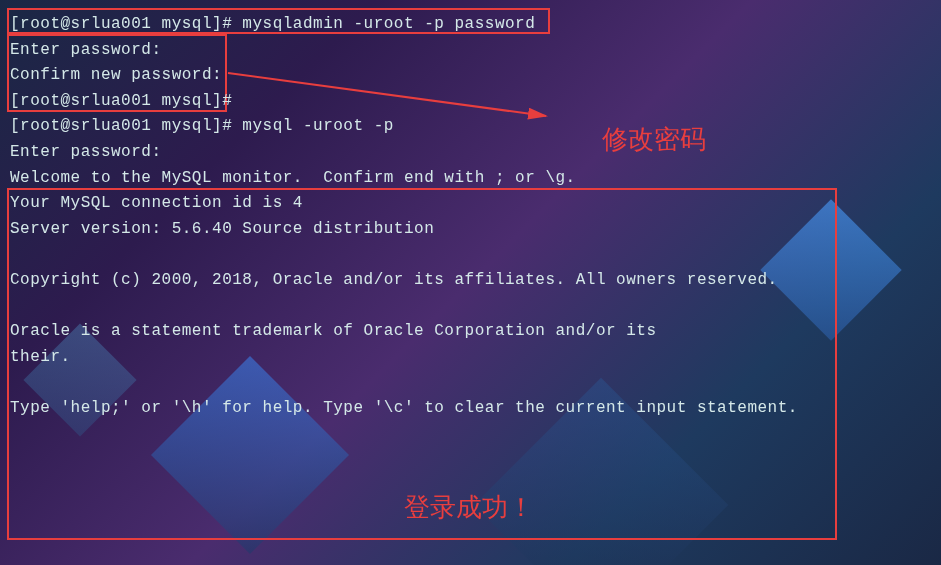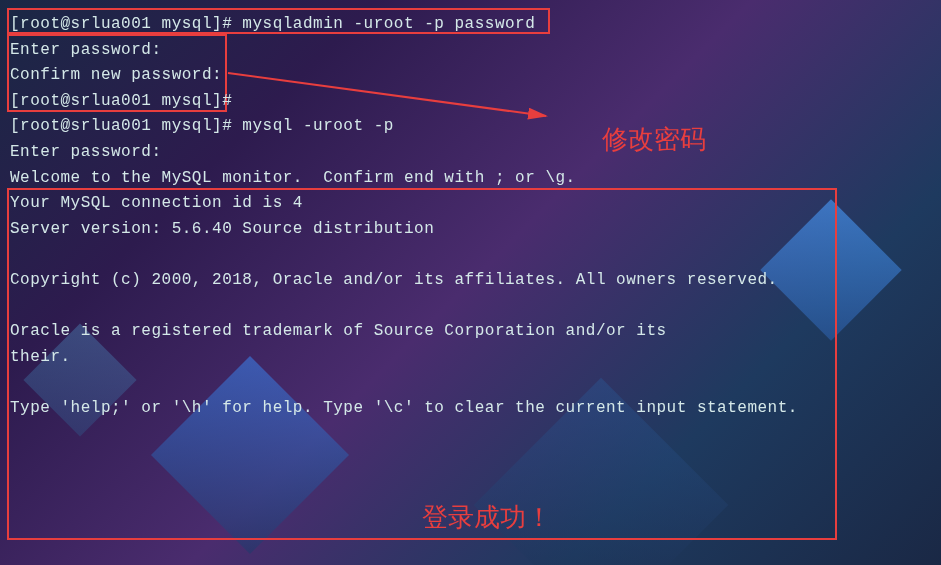"Oracle is a registered trademark" div.line { text: registered trademark of Source -> statement trademark of Oracle }
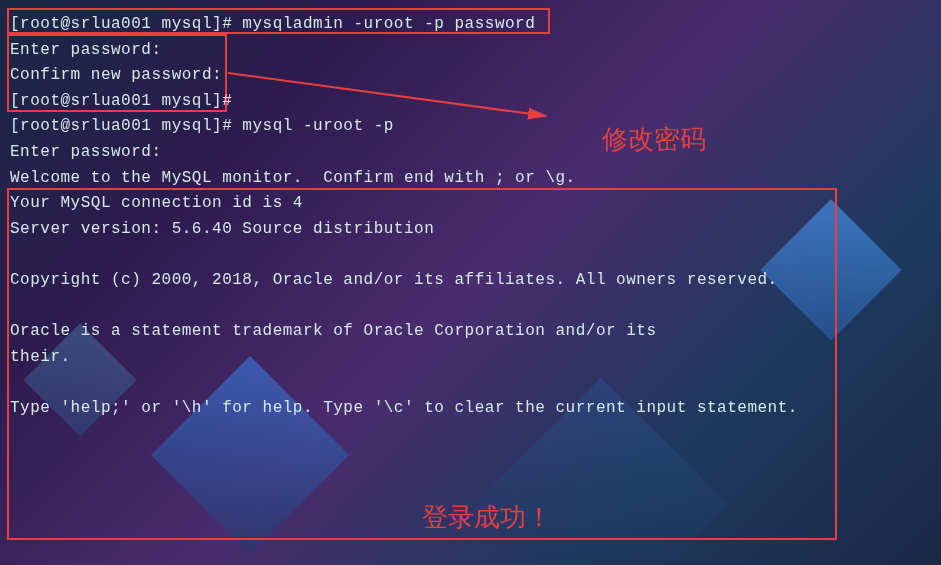"登录成功！" .ann2 { bottom: 30px -> 40px; margin-left: 18px -> none }
